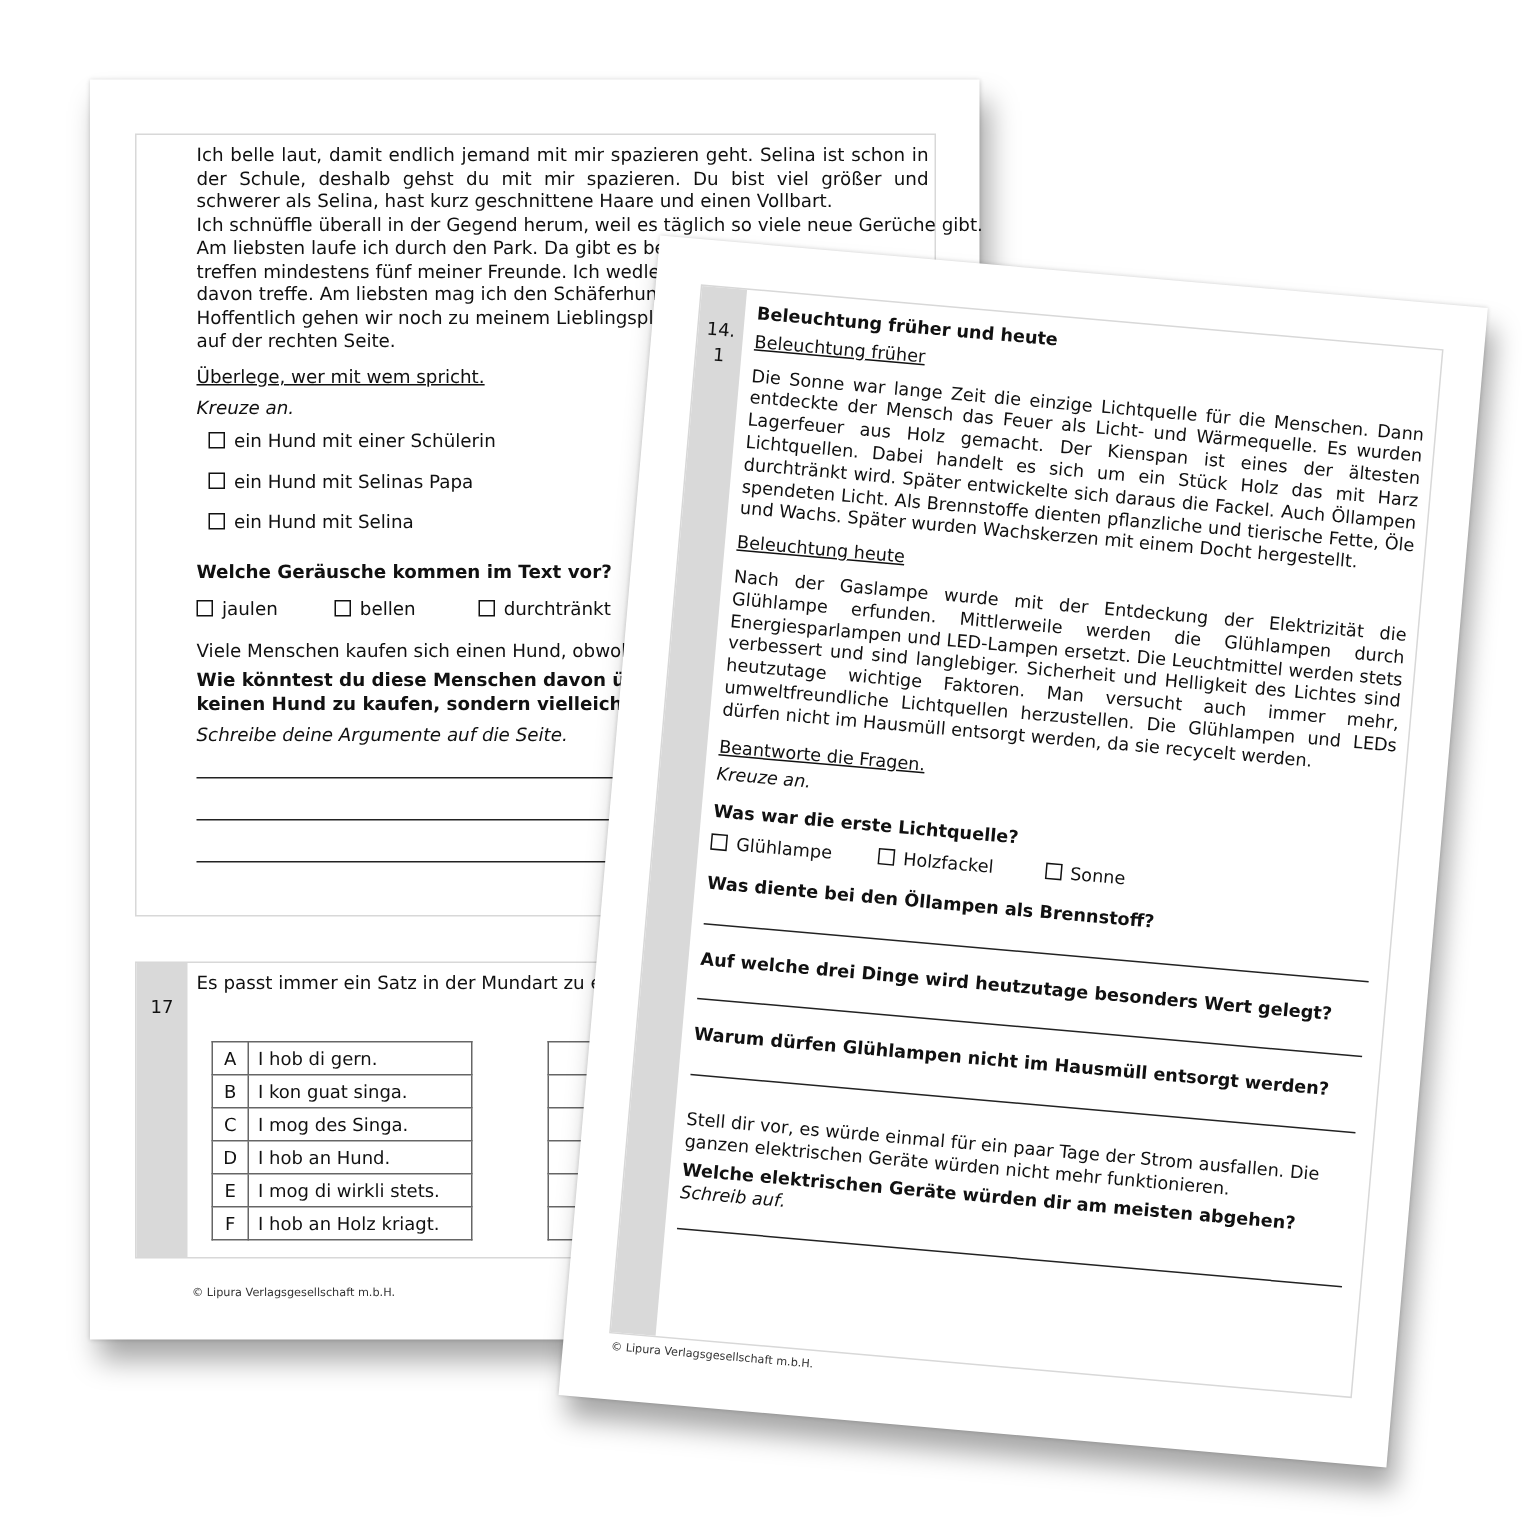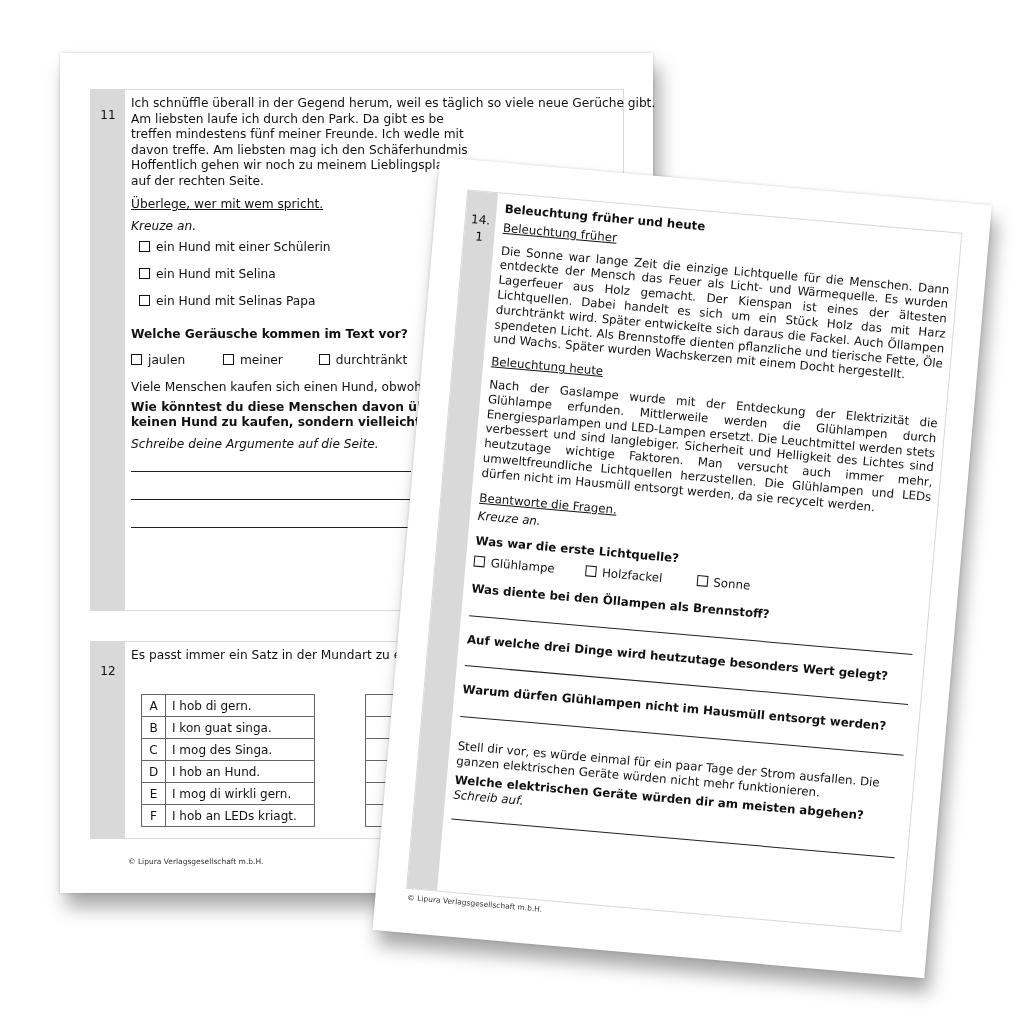"Ich belle laut, damit endlich" p.just { html: none -> <p>Ich belle laut, damit endlich jemand mit mir spazieren geht. Selina ist schon in der Schule, deshalb gehst du mit mir spazieren. Du bist viel größer und schwerer als Selina, hast kurz geschnittene Haare und einen Vollbart.</p> }
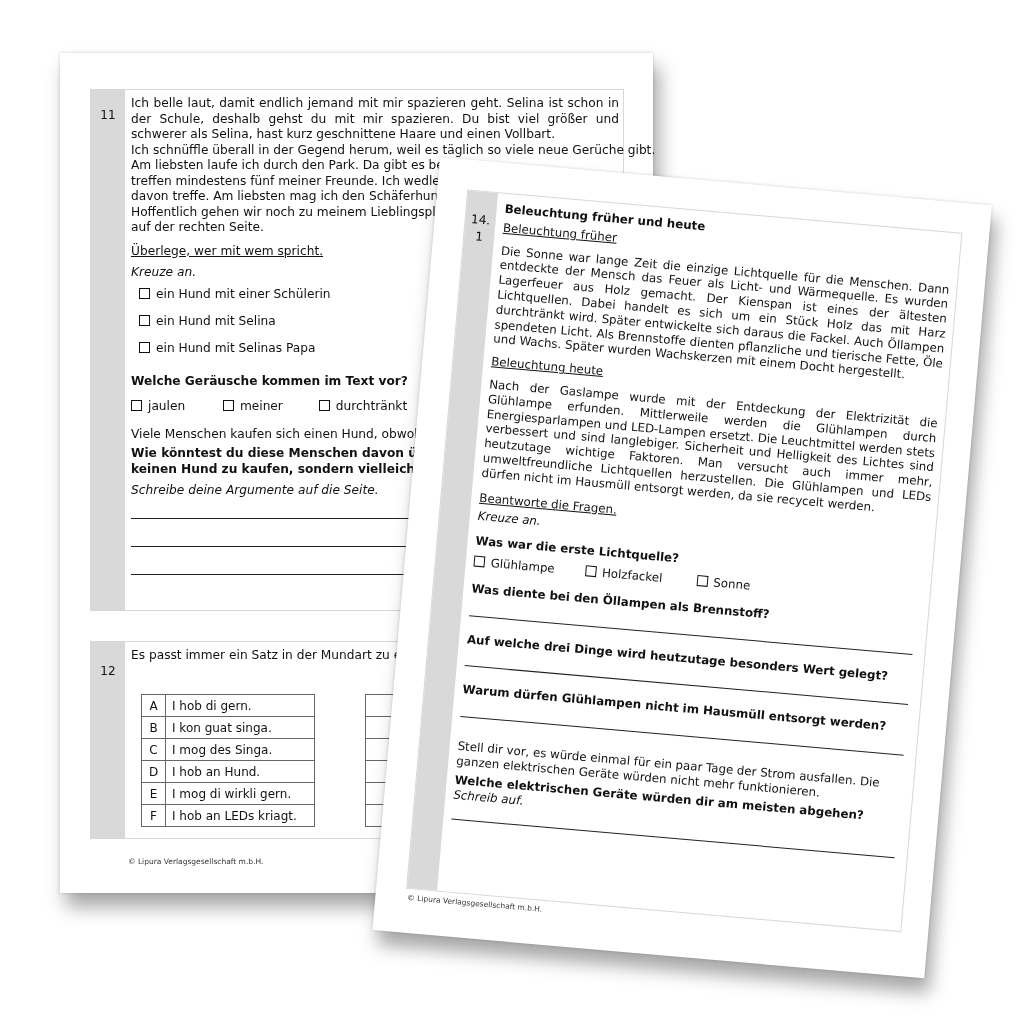"11" div.num-col { html: <div> <div>11</div> </div> -> none }
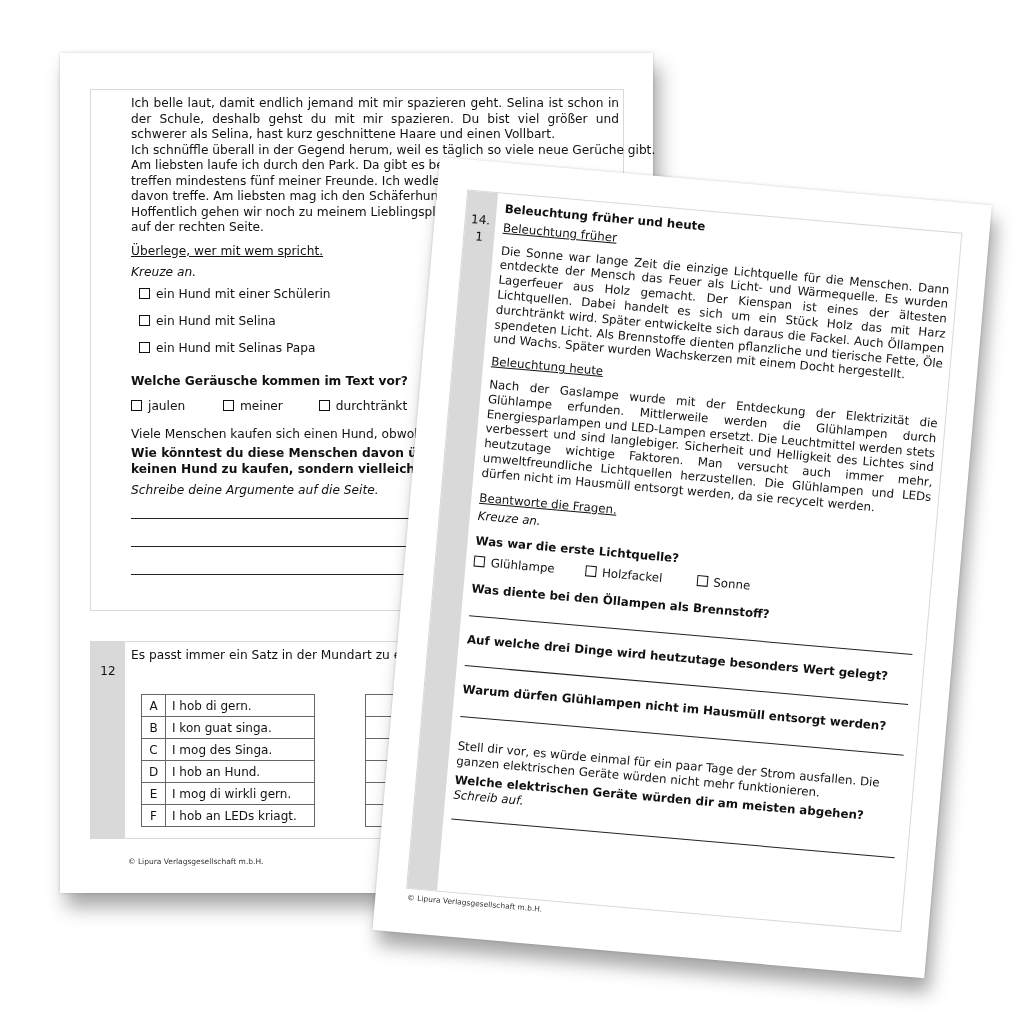"ein Hund mit Selina" div { order: before "ein Hund mit Selinas Papa" -> after "ein Hund mit Selinas Papa" }
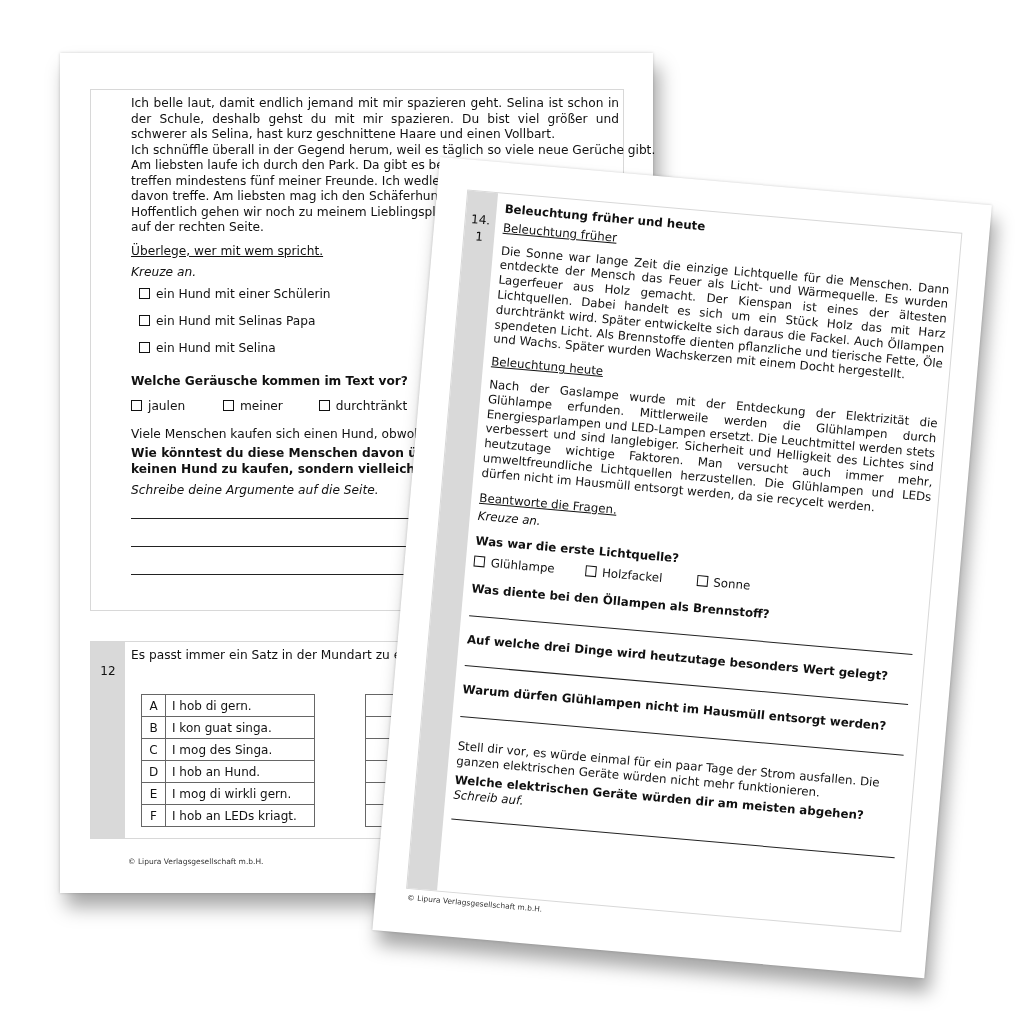"meiner" span { text: meiner -> bellen }
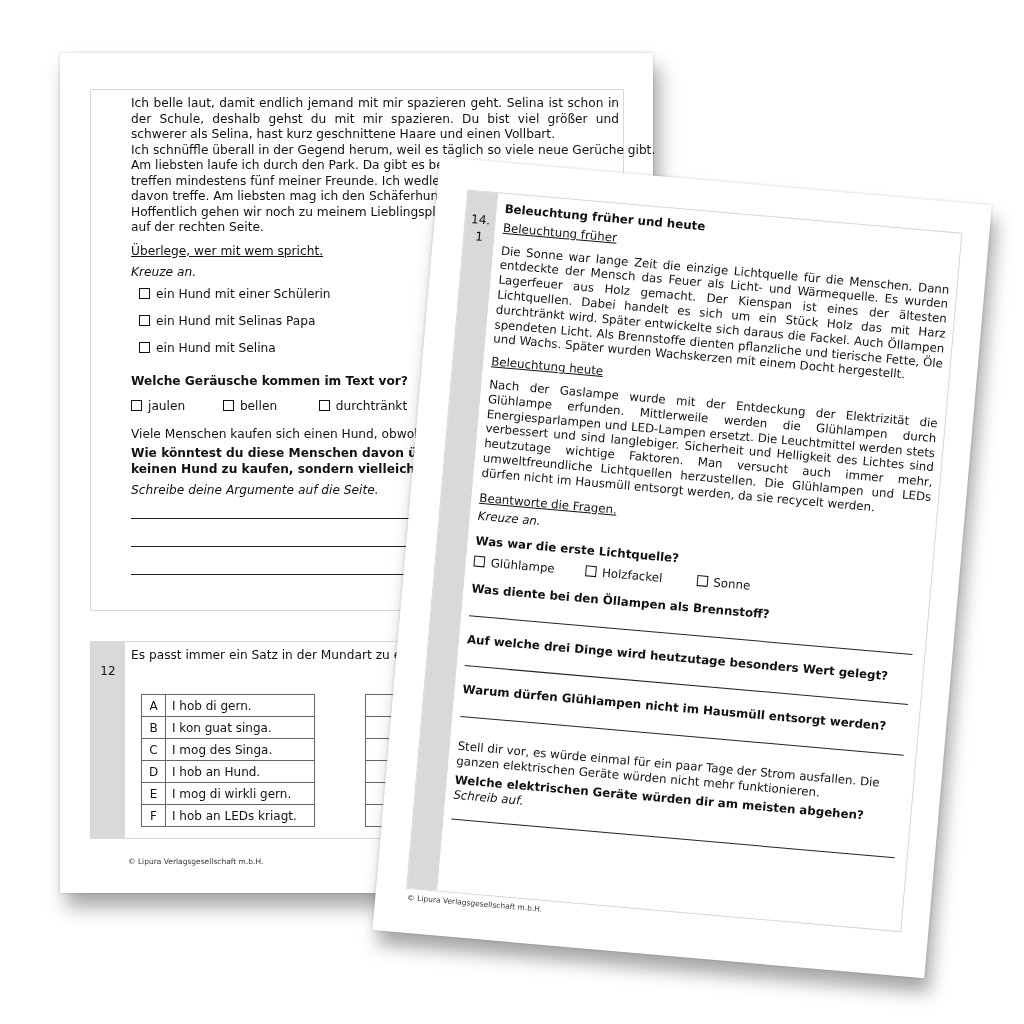"12" div.num { text: 12 -> 17 }
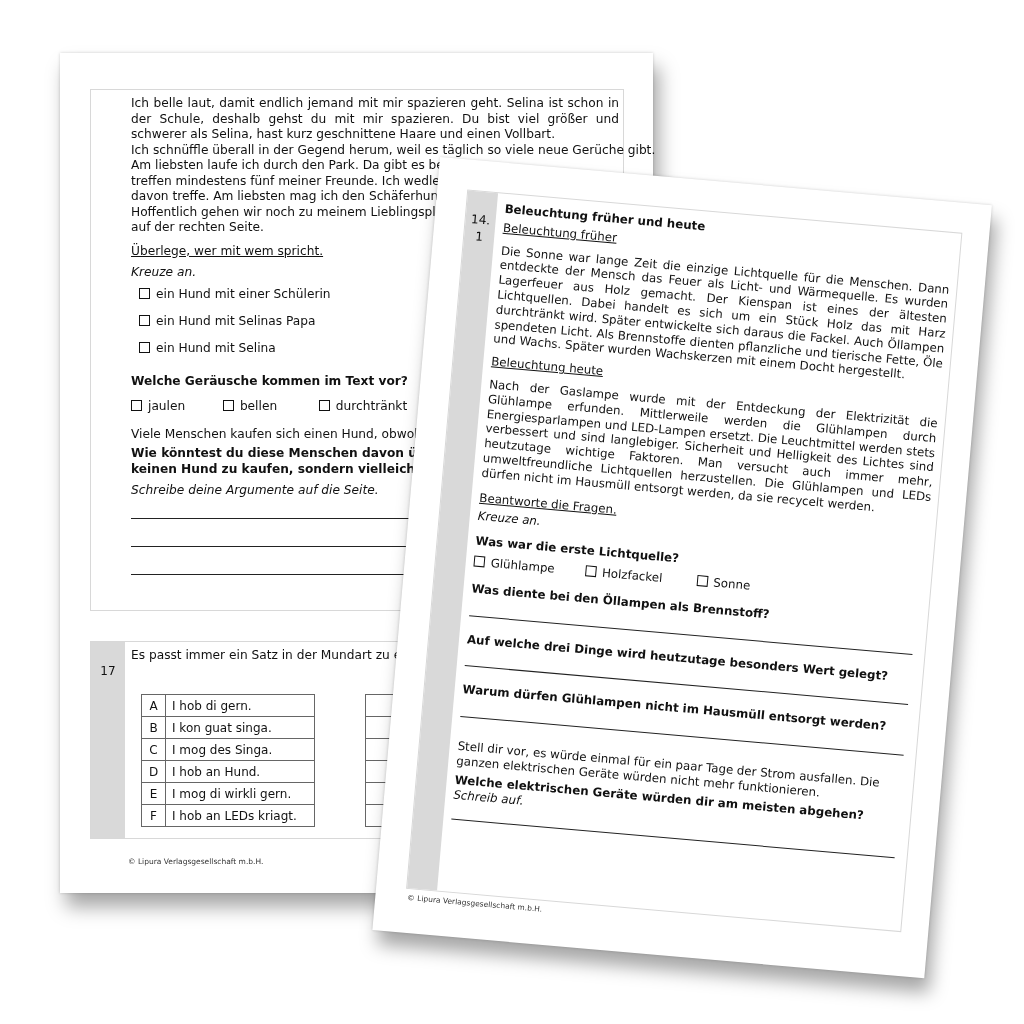"I mog di wirkli gern." td.t { text: gern -> stets }
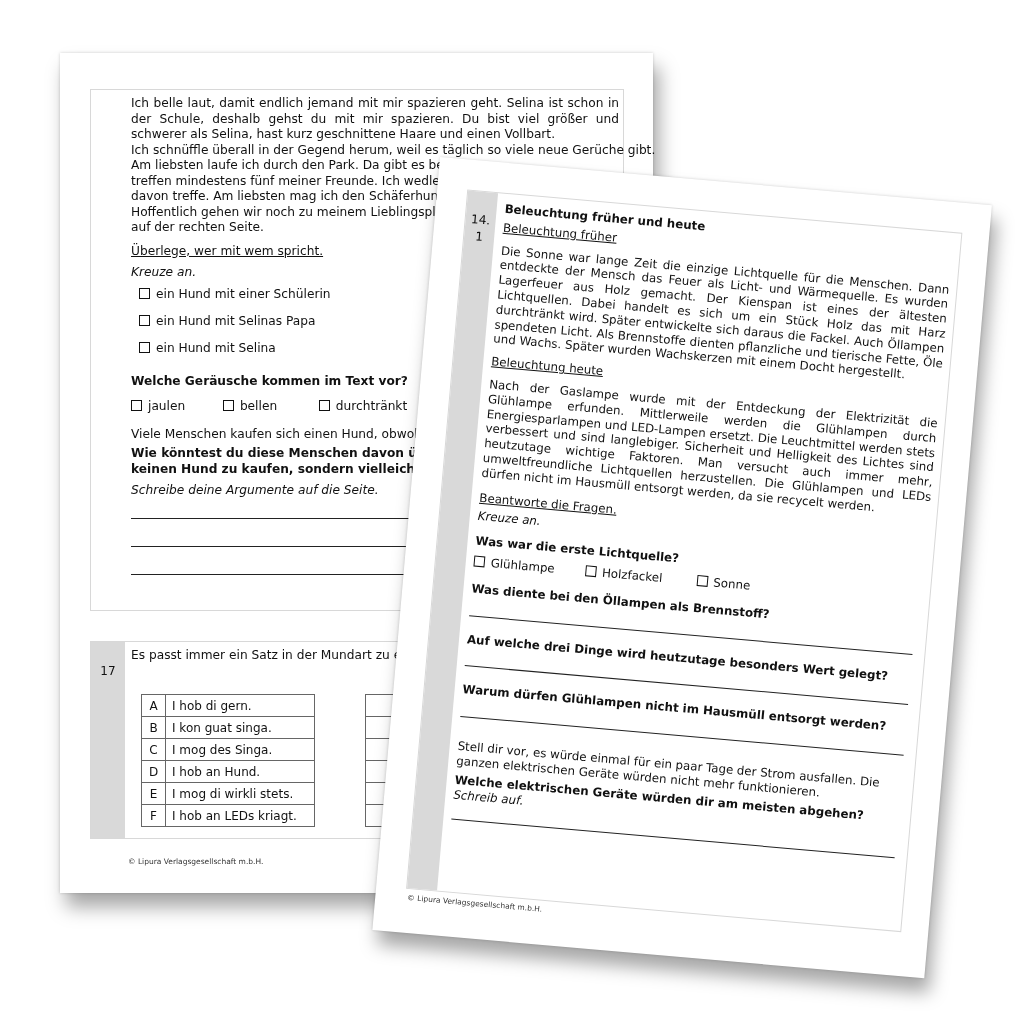"I hob an LEDs kriagt." td.t { text: LEDs -> Holz }
